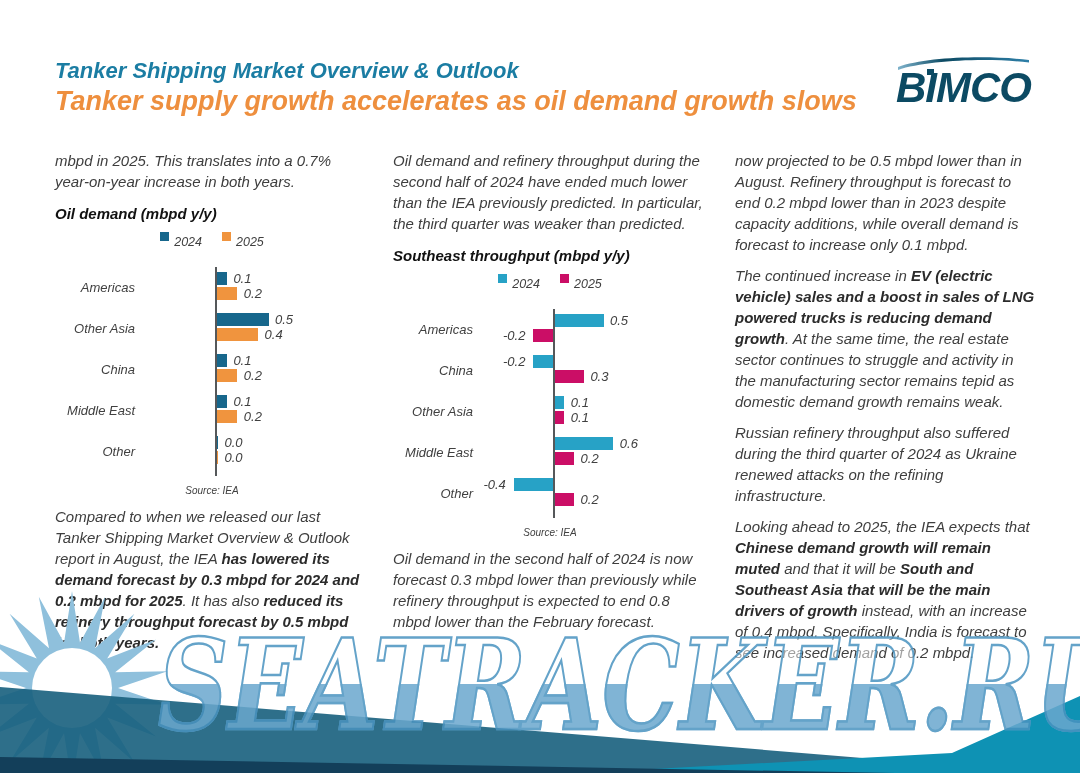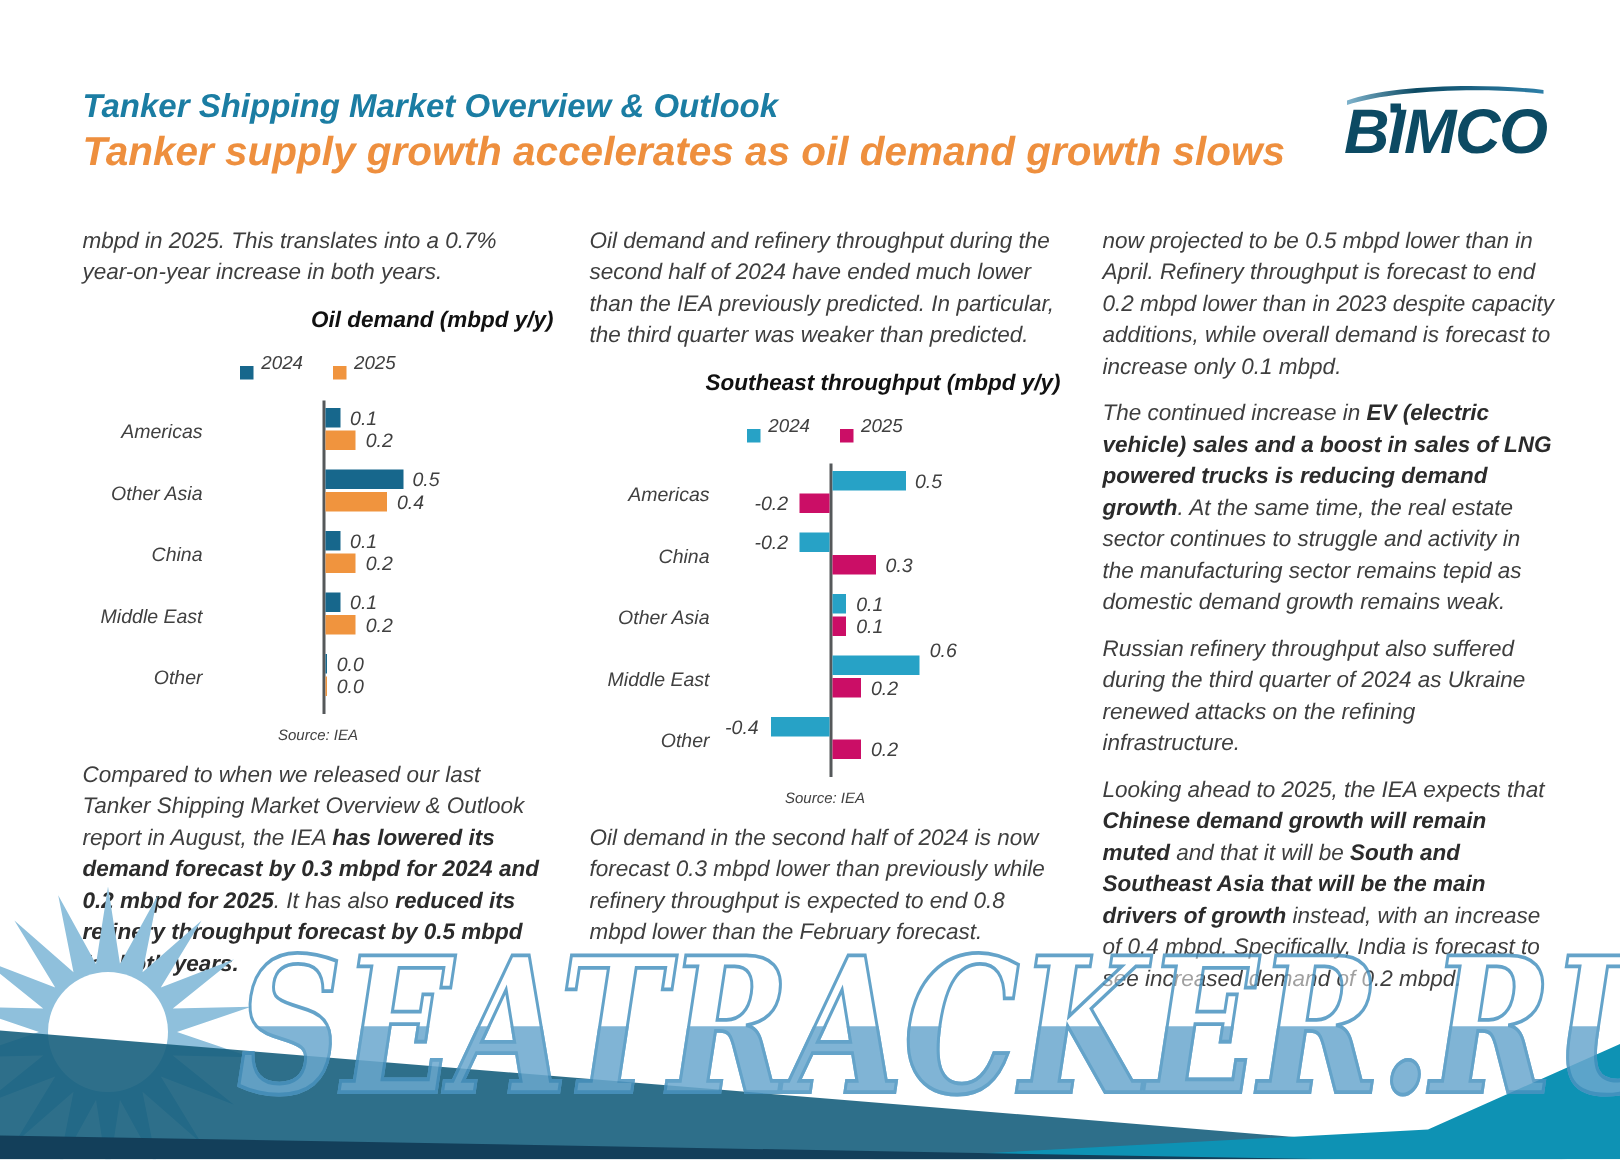"now projected to be 0.5" p { text: April -> August }
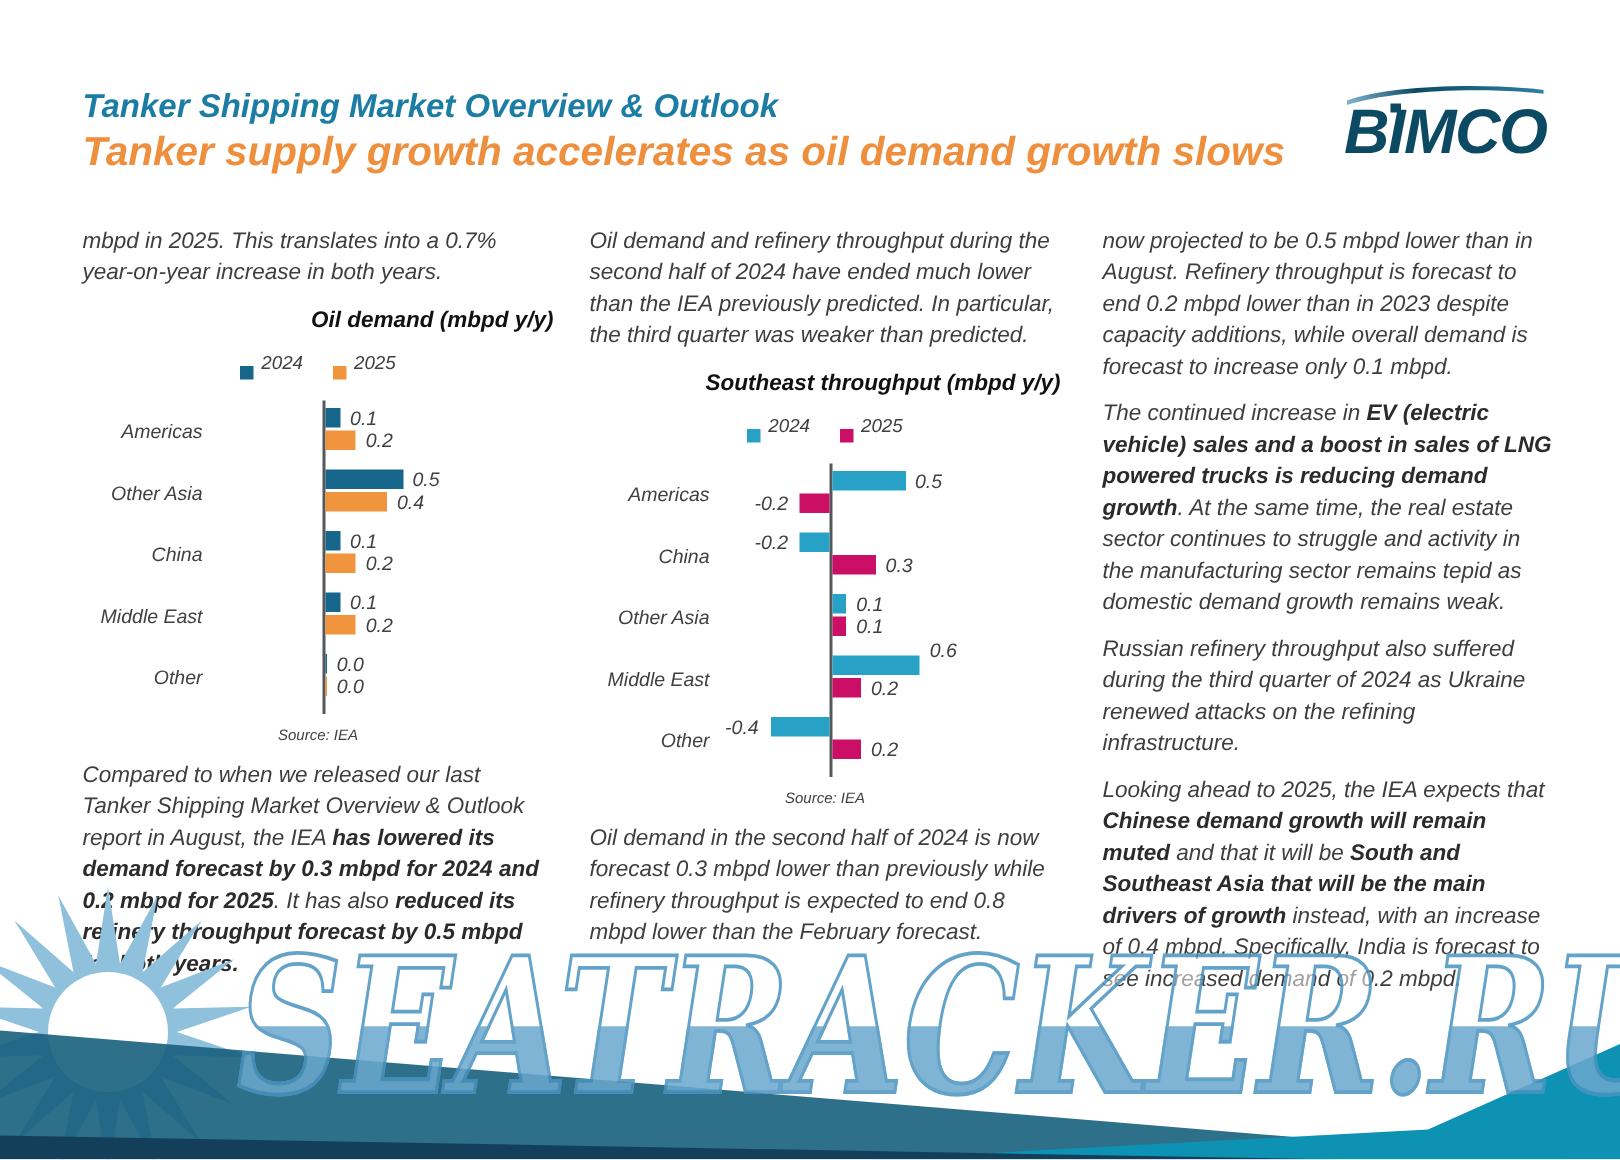"Oil demand (mbpd y/y)" .chart-title { text-align: right -> left }
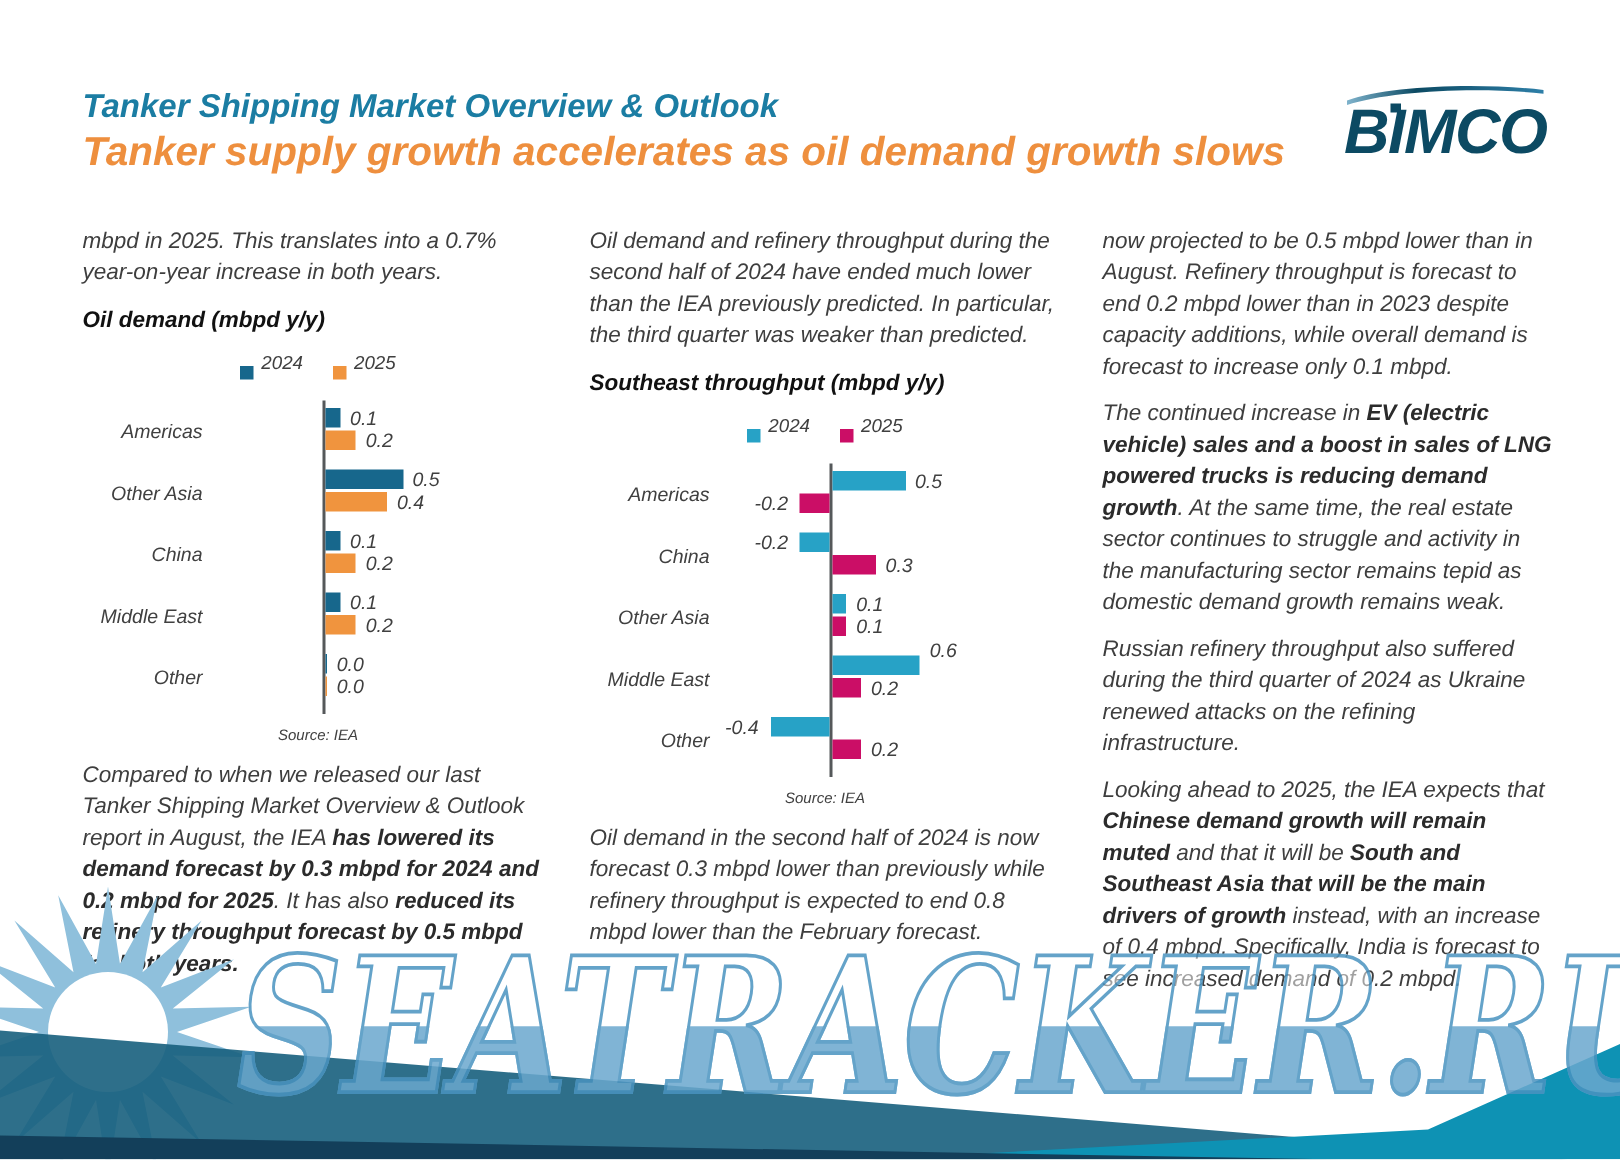"2024" .lg-item { align-items: flex-end -> flex-start }
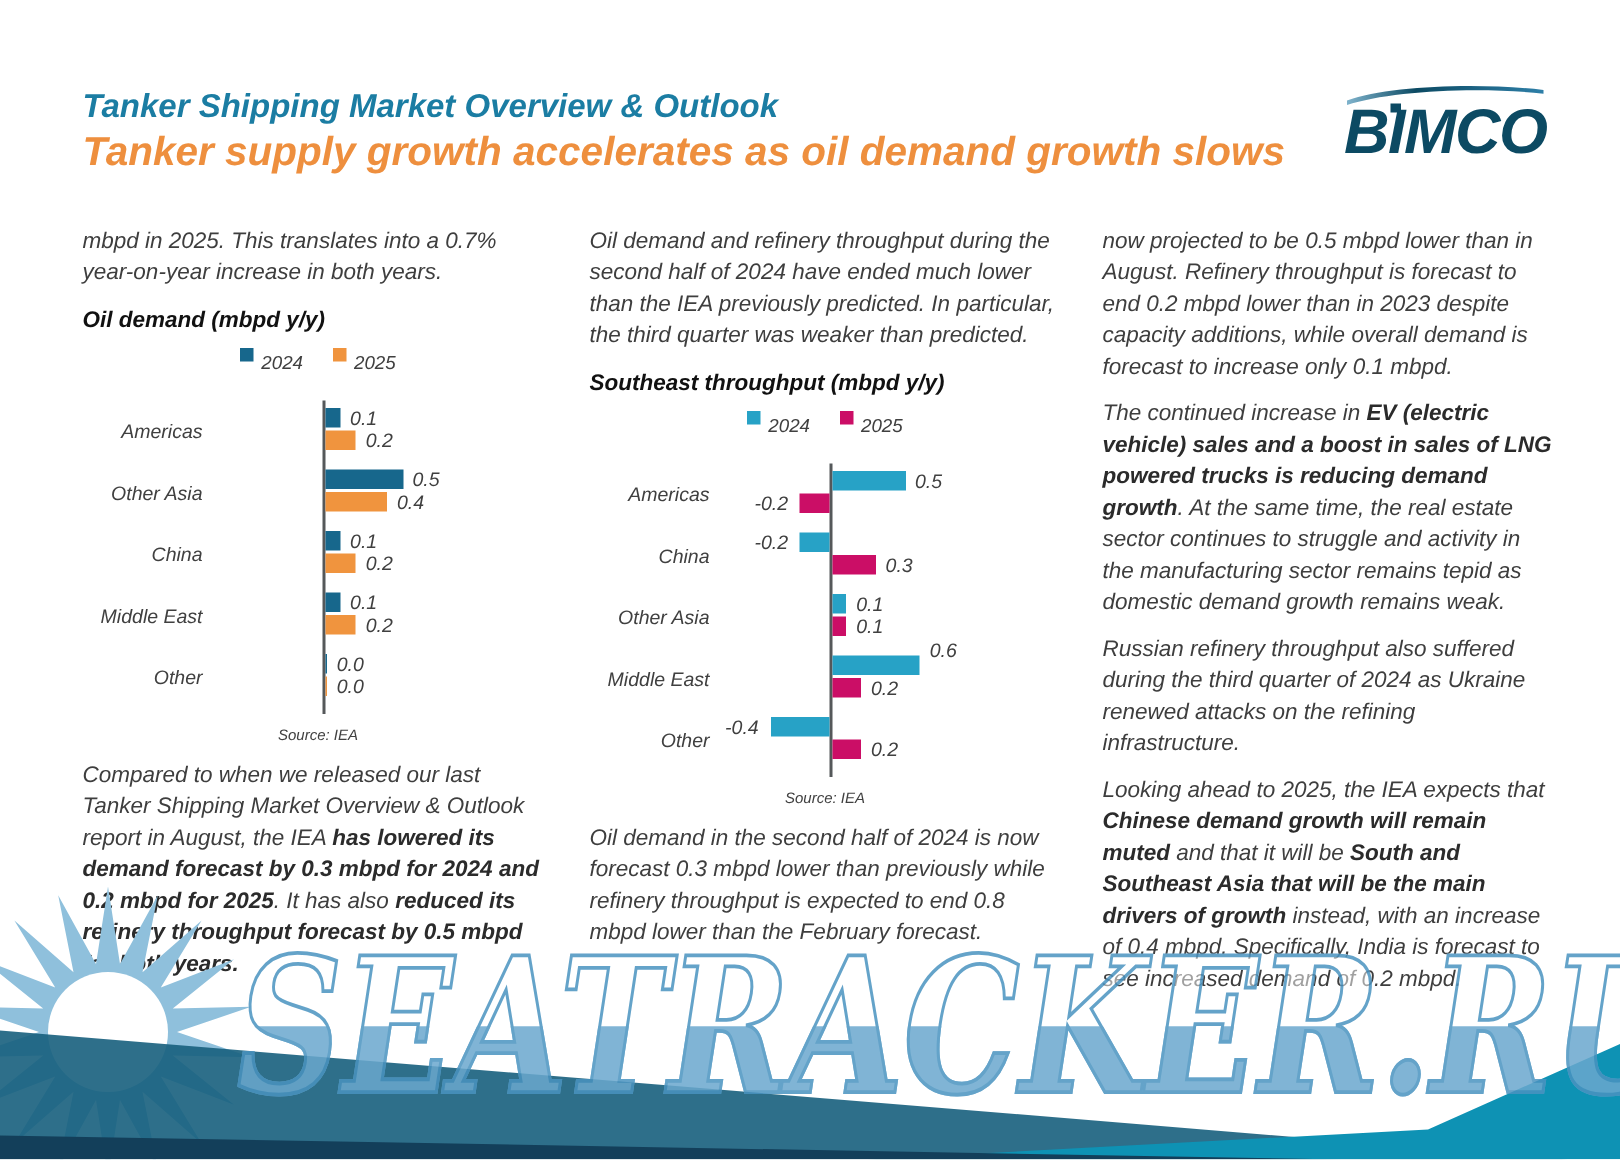"0.6" div.vlab { top: 117px -> 127px }
